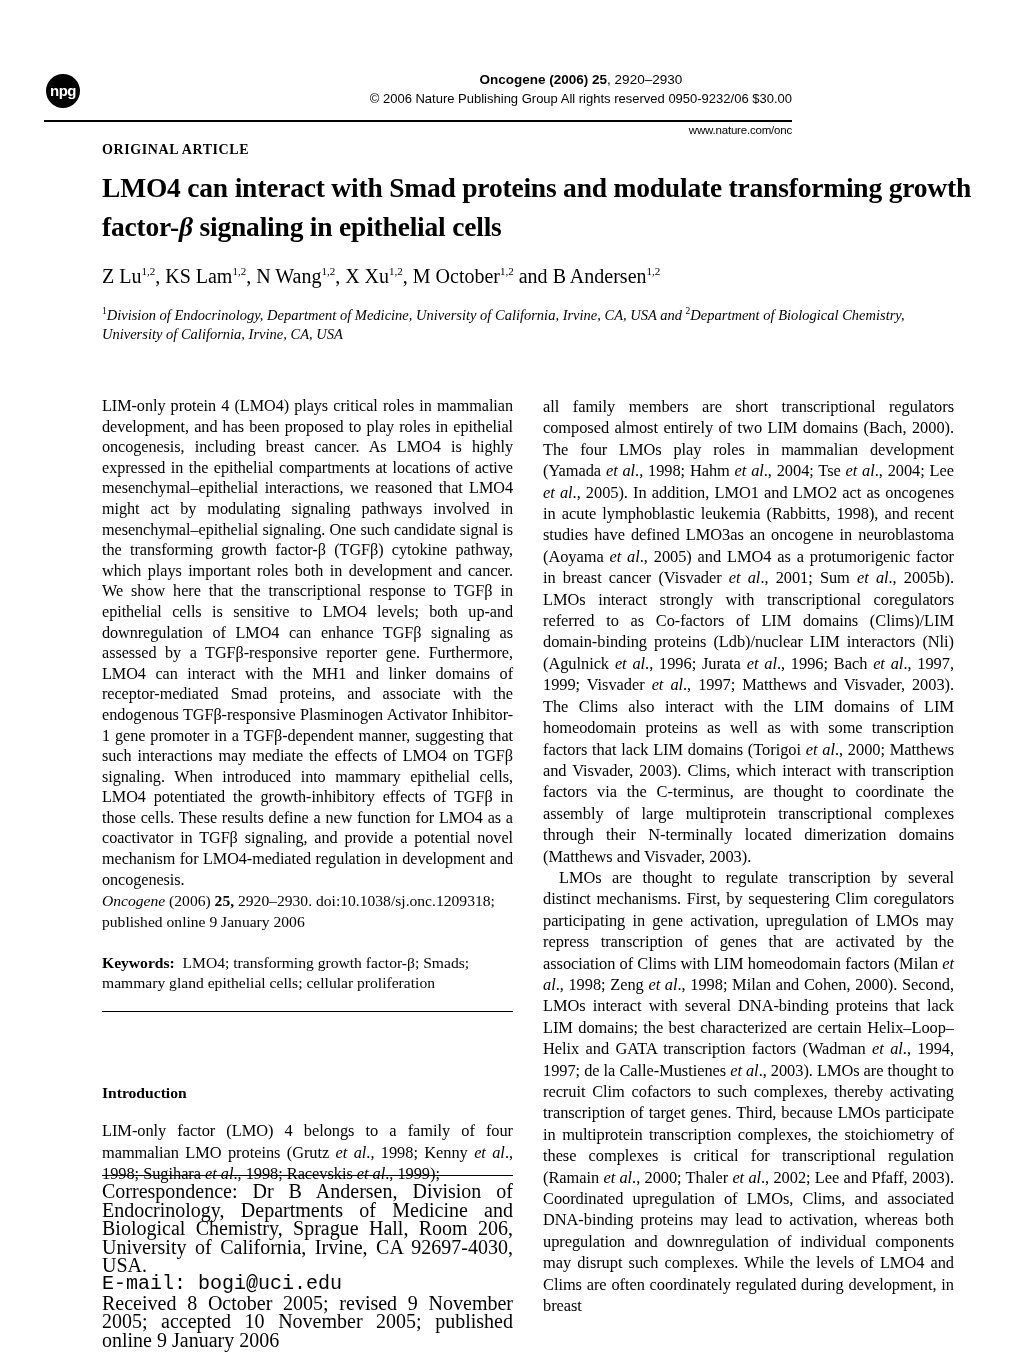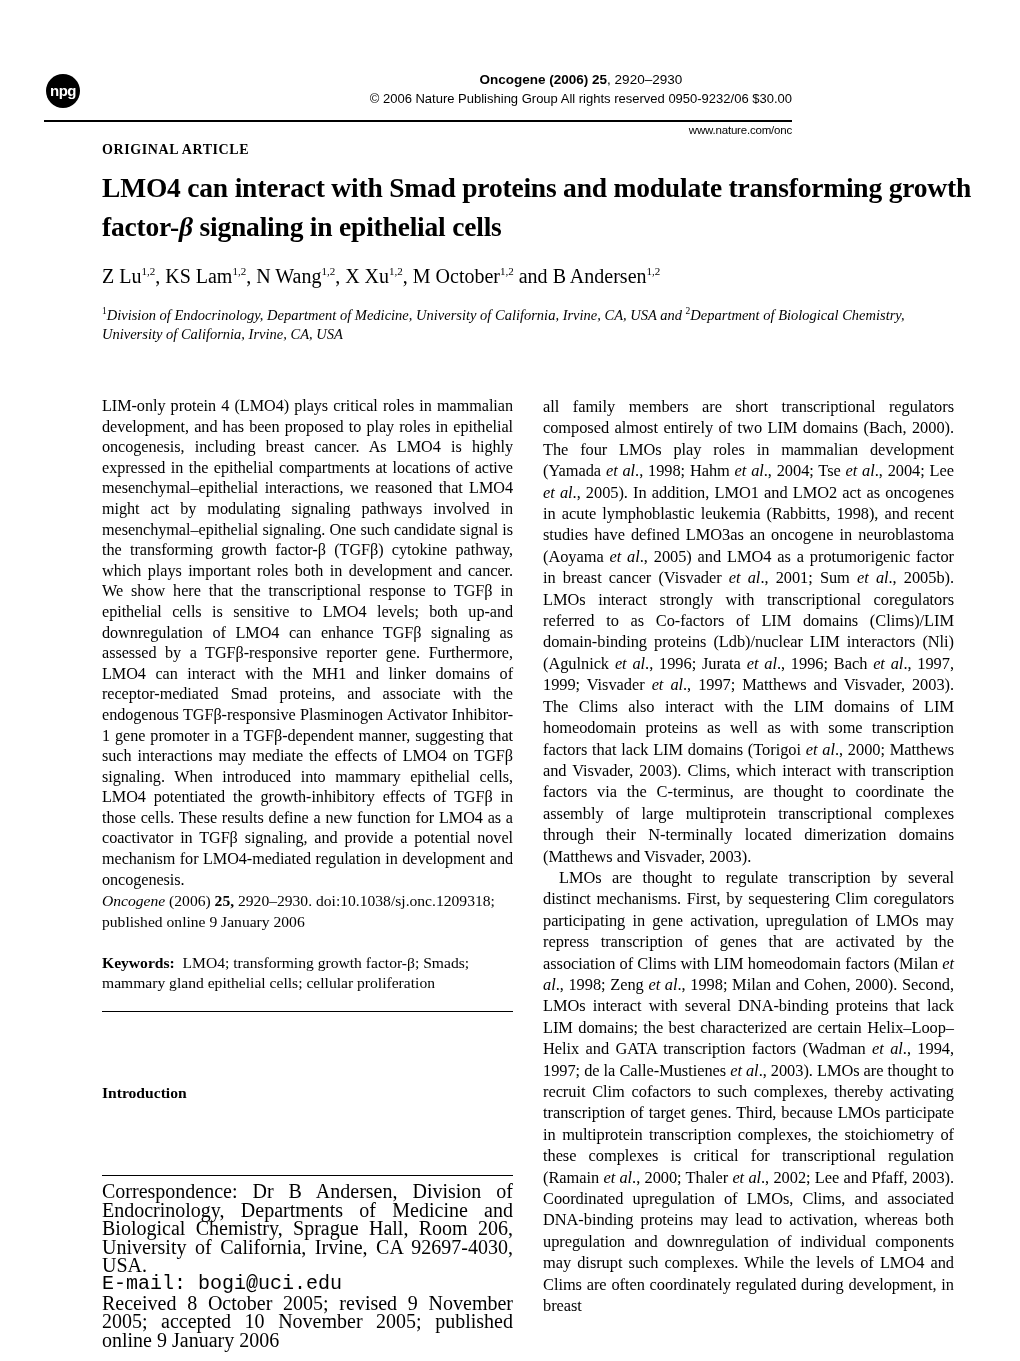"LIM-only factor (LMO) 4 belongs" div.body-text { html: none -> <div>LIM-only factor (LMO) 4 belongs to a family of four mammalian LMO proteins (Grutz <span>et al</span>., 1998; Kenny <span>et al</span>., 1998; Sugihara <span>et al</span>., 1998; Racevskis <span>et al</span>., 1999);</div> }
